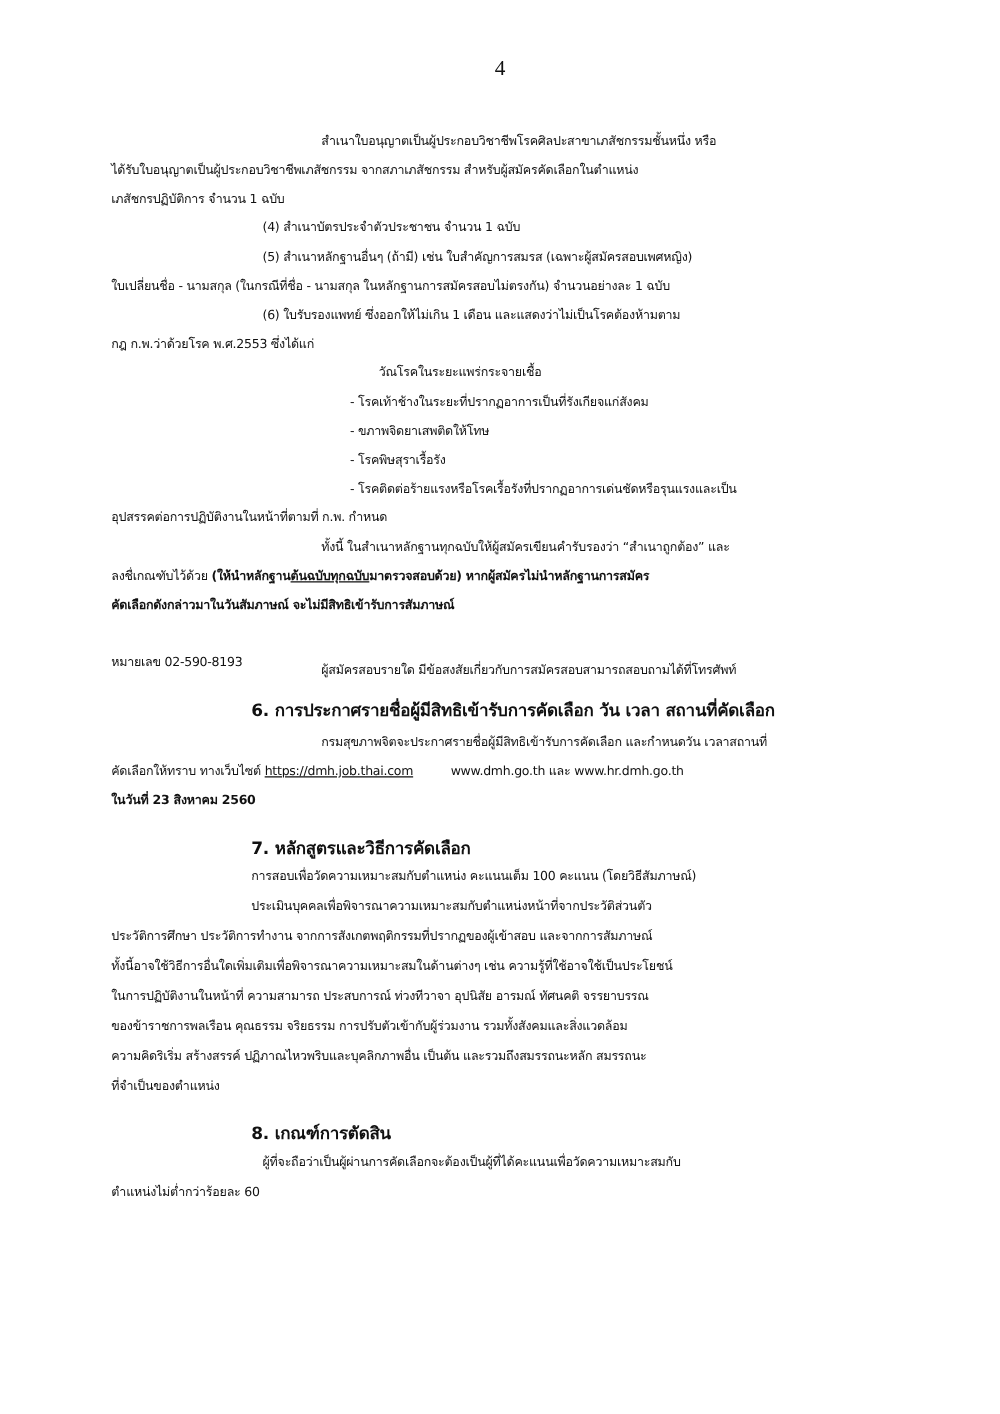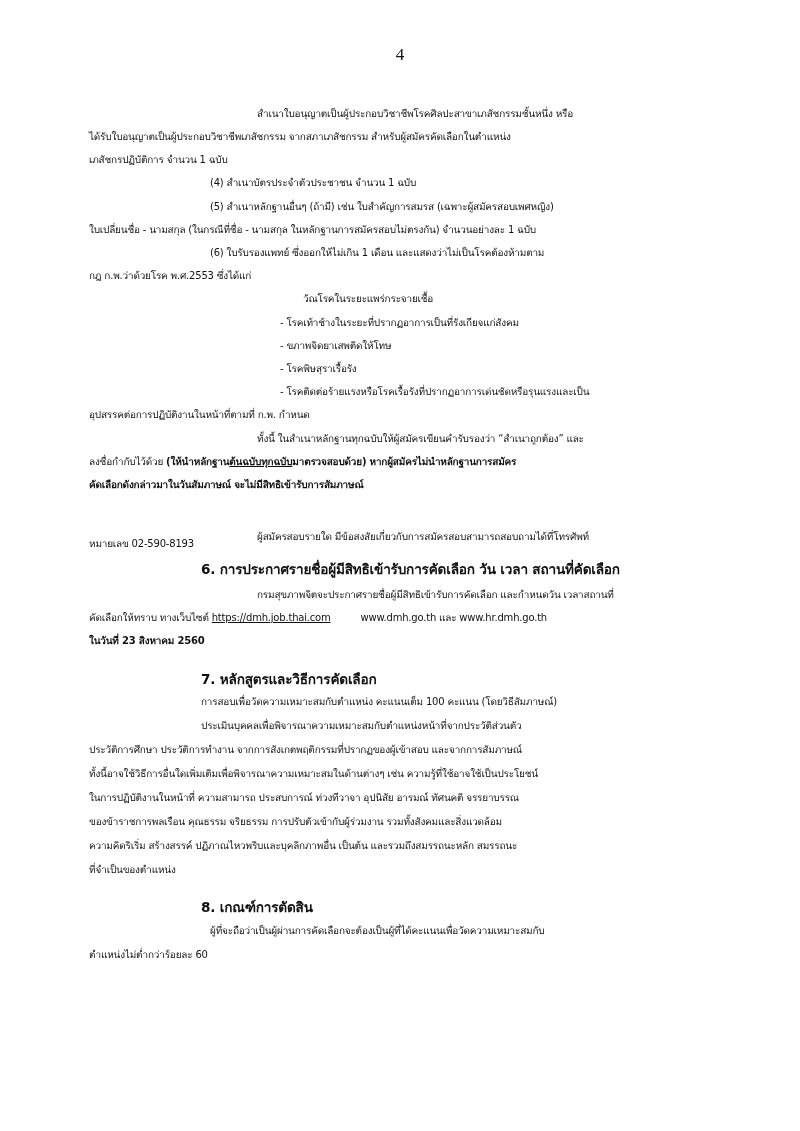"ลงชื่อกำกับไว้ด้วย" span { text: ลงชื่อกำกับไว้ด้วย -> ลงชื่เกณฑับไว้ด้วย }
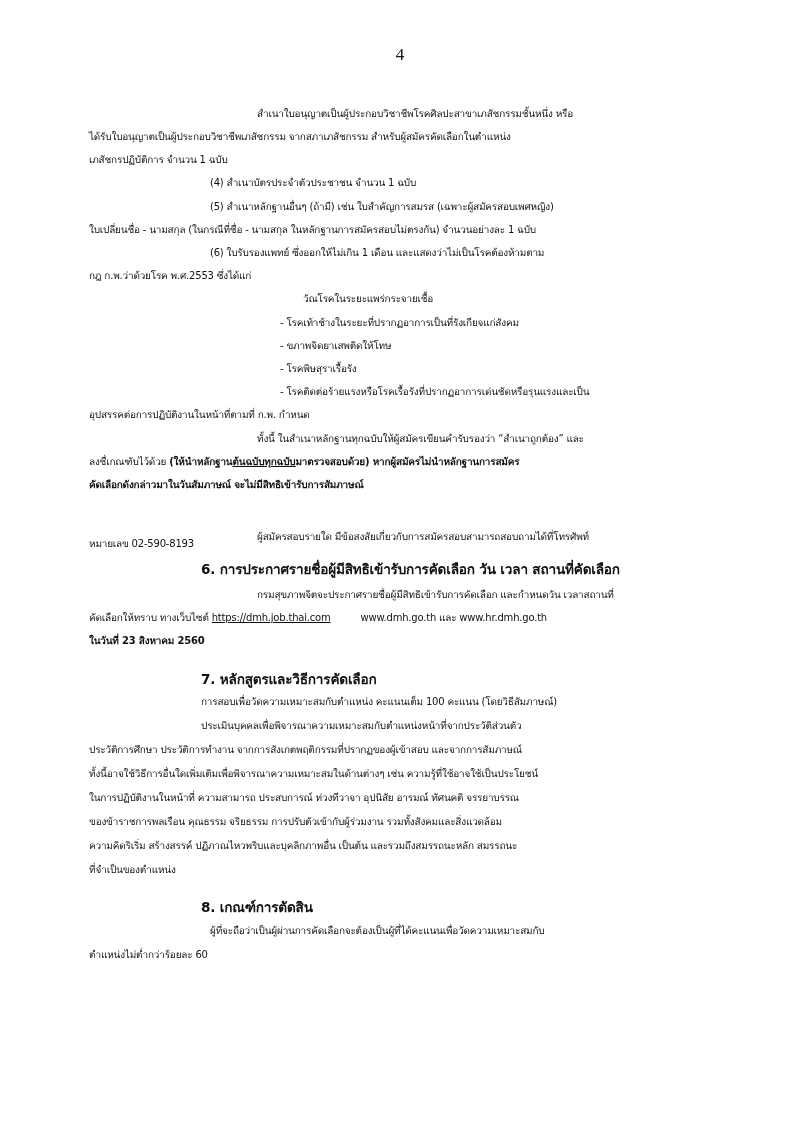"หมายเลข 02-590-8193" div.line { margin-top: 13px -> none }
